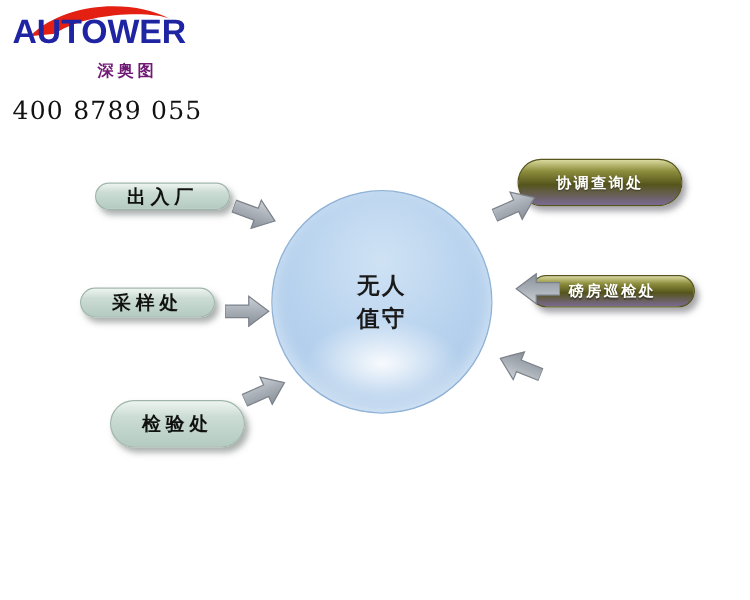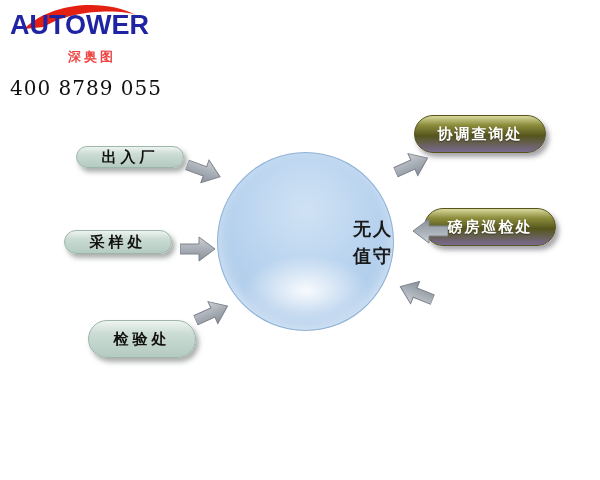"深奥图" .logo-subtext { color: #ef4444 -> #701a75; left: 58px -> 68px }
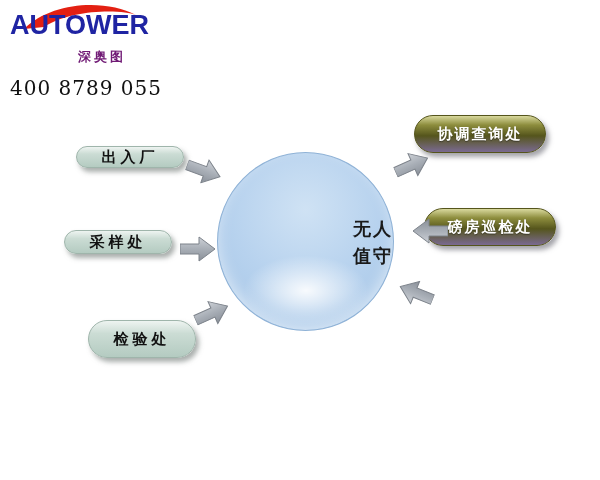"协调查询处" .pill-right { font-size: 15px -> 12px; margin-top: none -> 12px }
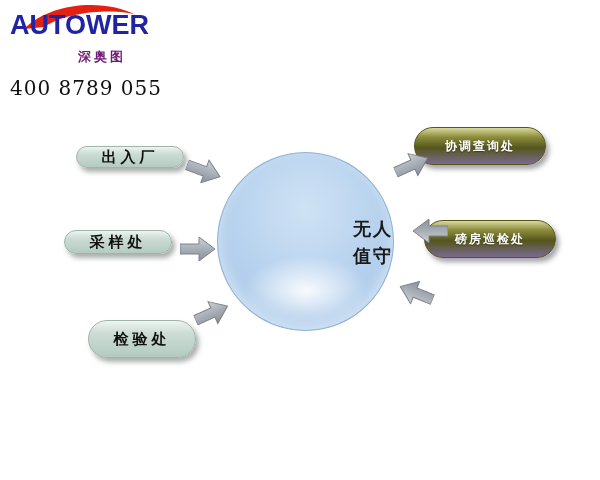"无人" .center-circle { justify-content: flex-end -> center }
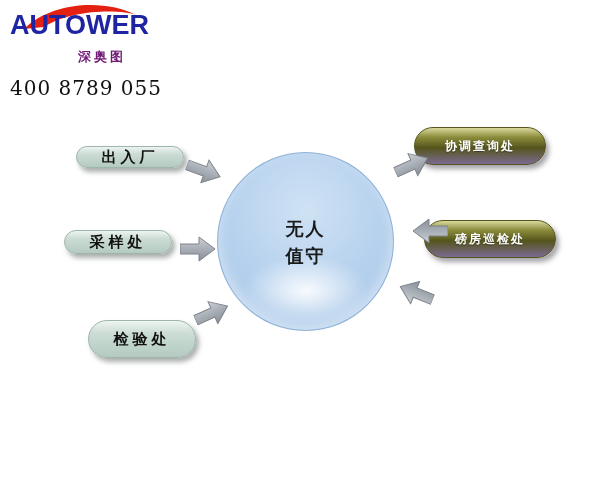"磅房巡检处" .pill-weighbridge { height: 38px -> 26px }
